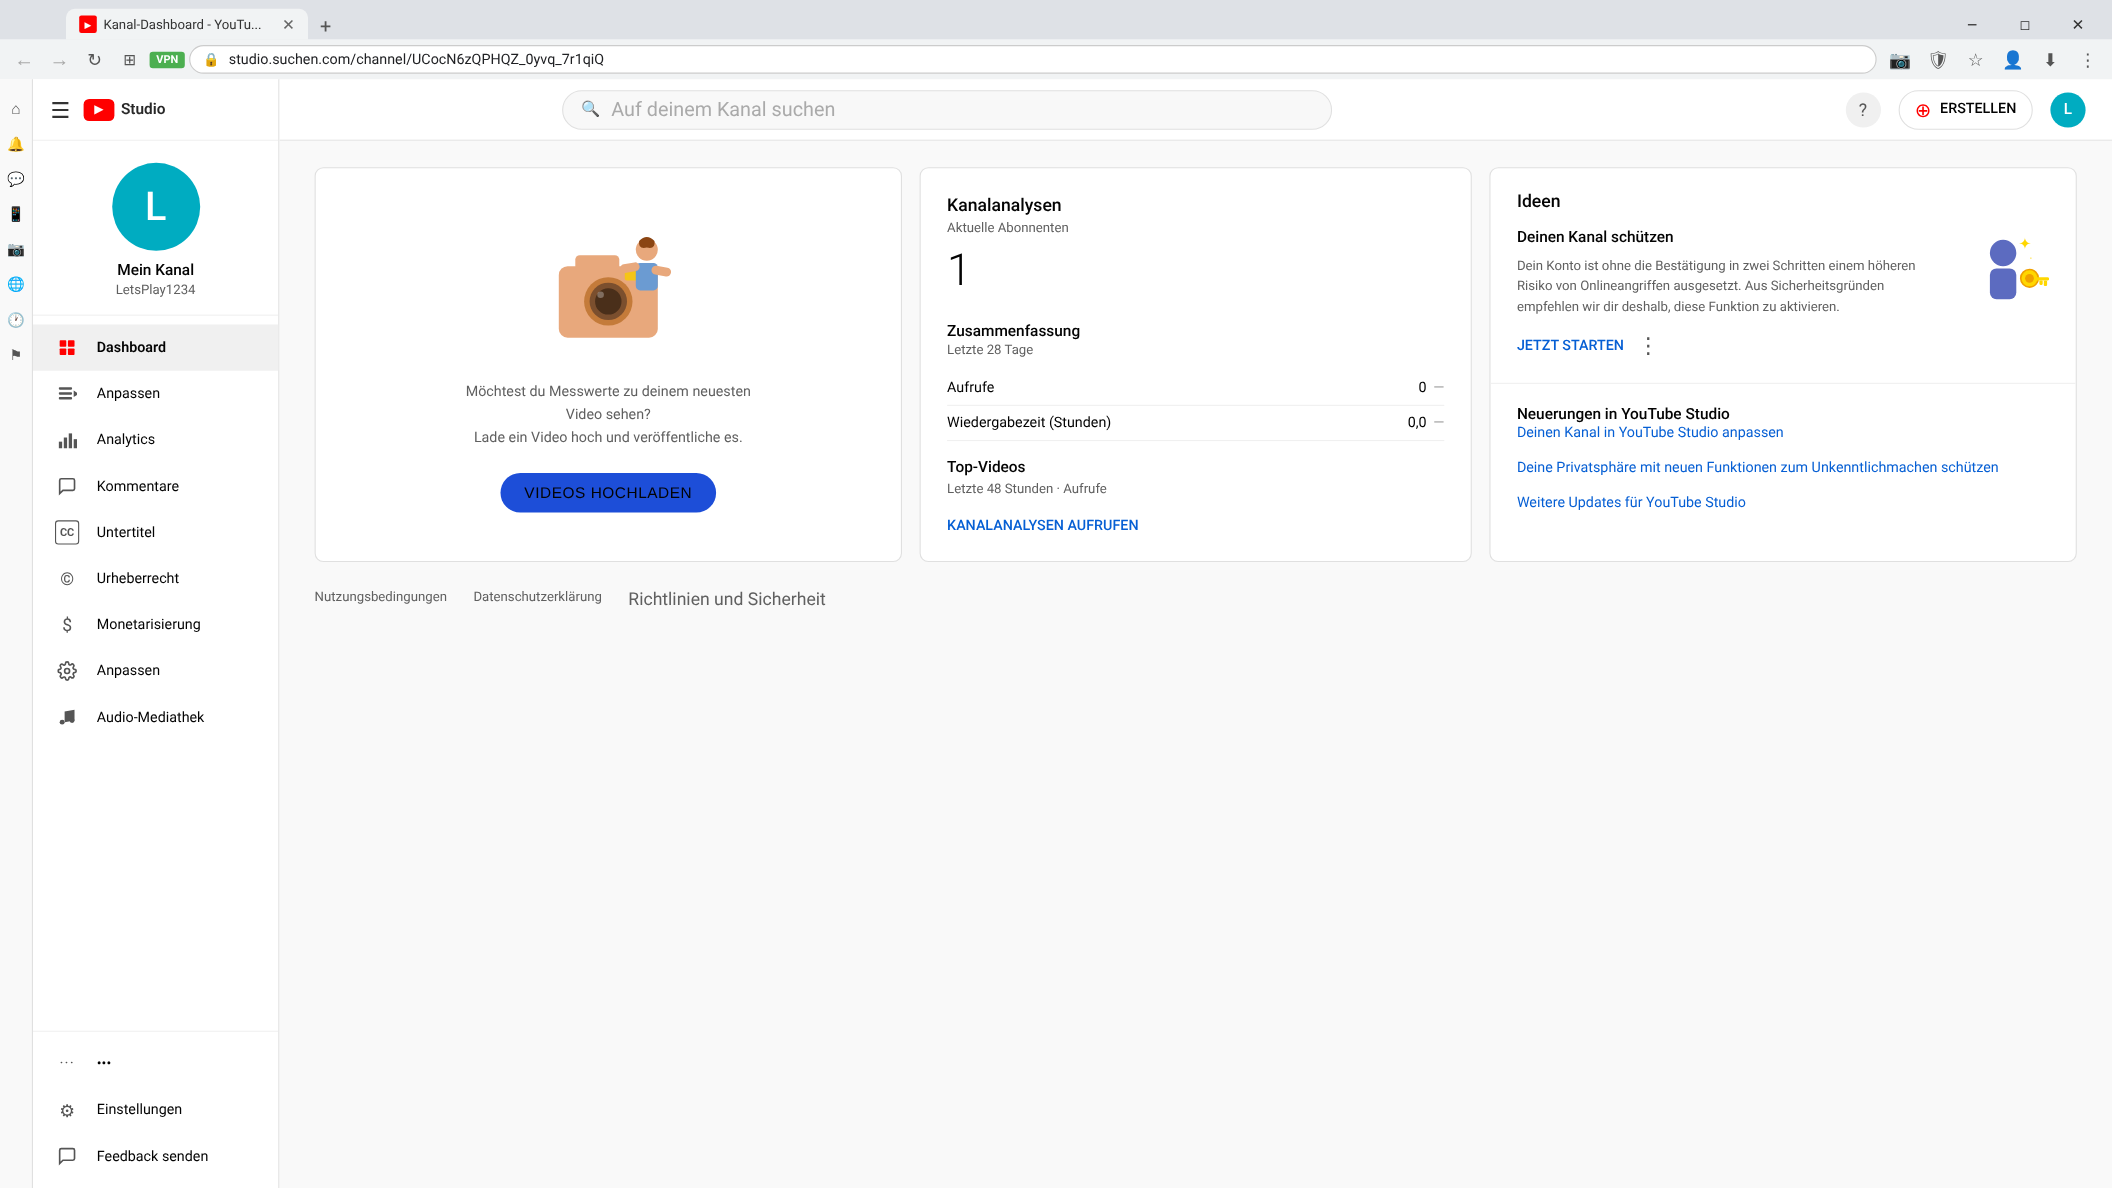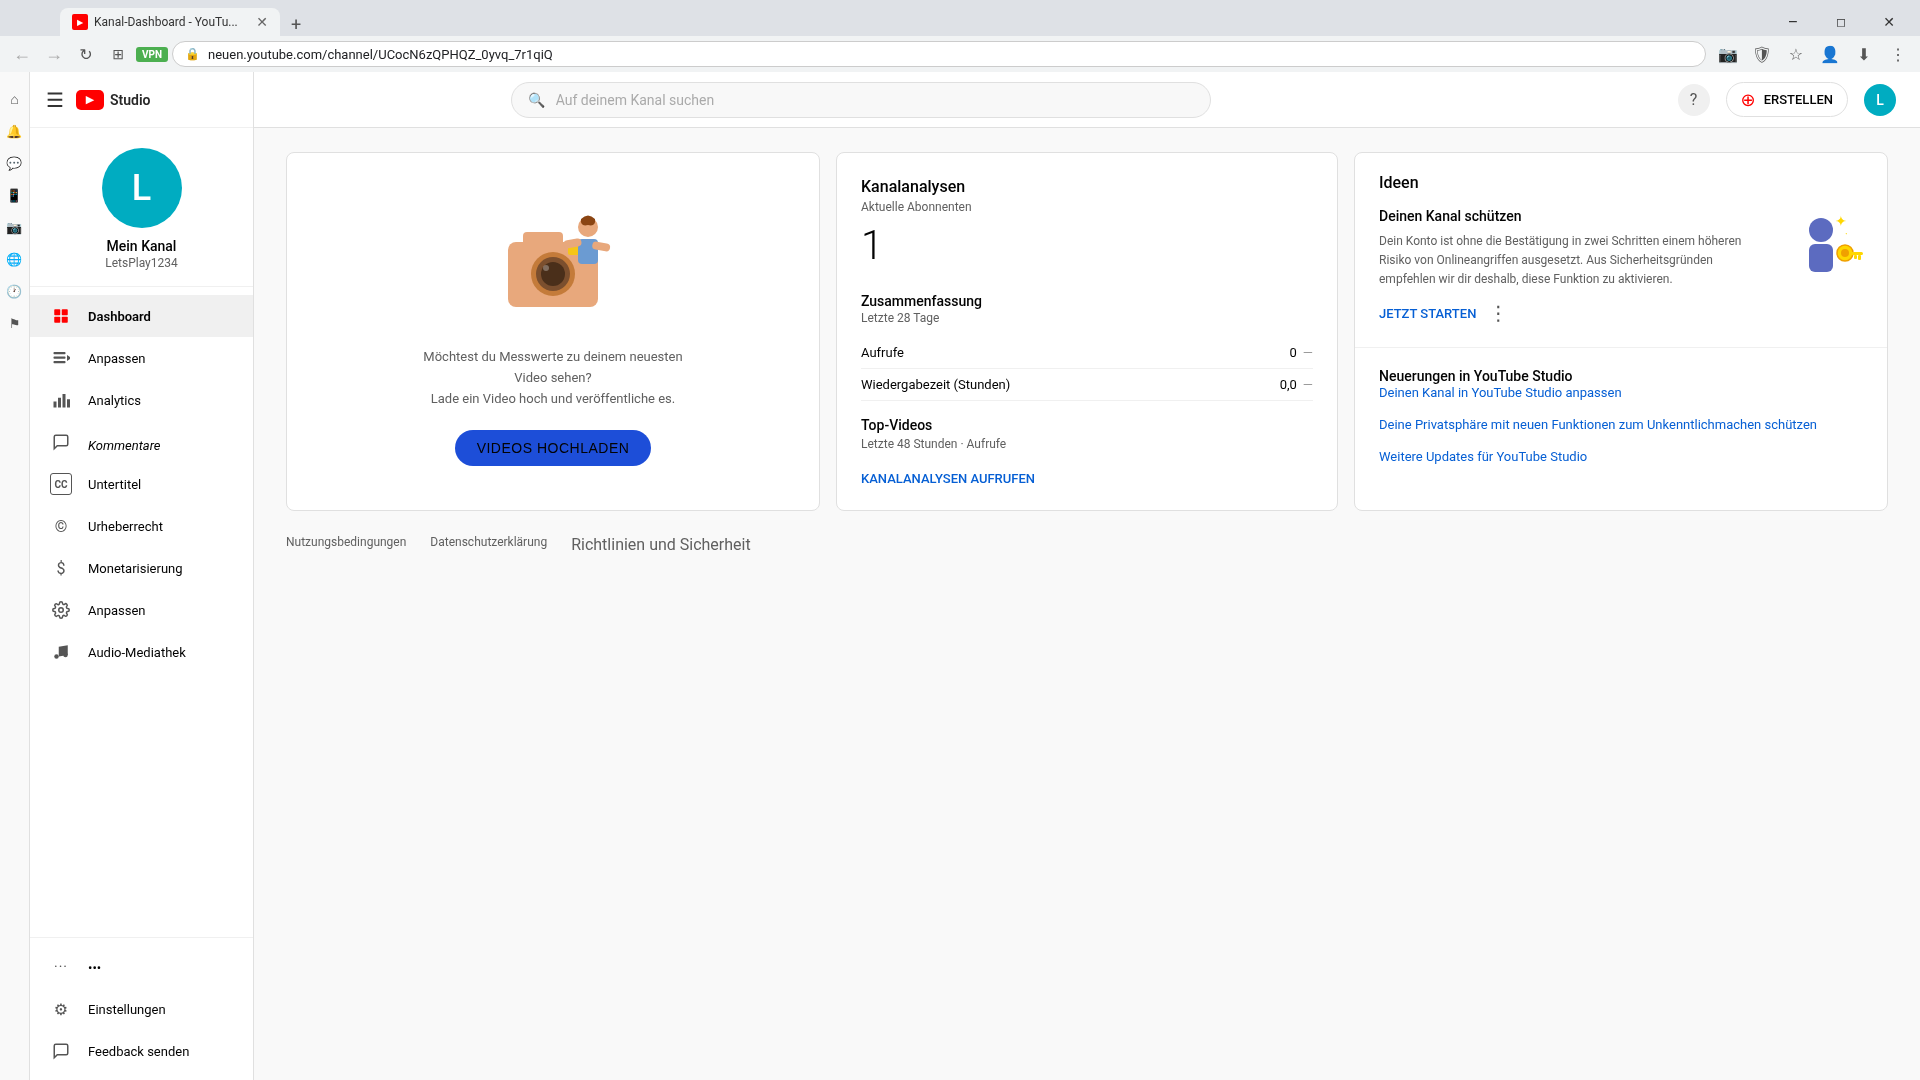"neuen.youtube.com/channel/UCocN6zQPHQZ_0" span { text: neuen.youtube.com/channel/UCocN6zQPHQZ -> studio.suchen.com/channel/UCocN6zQPHQZ }
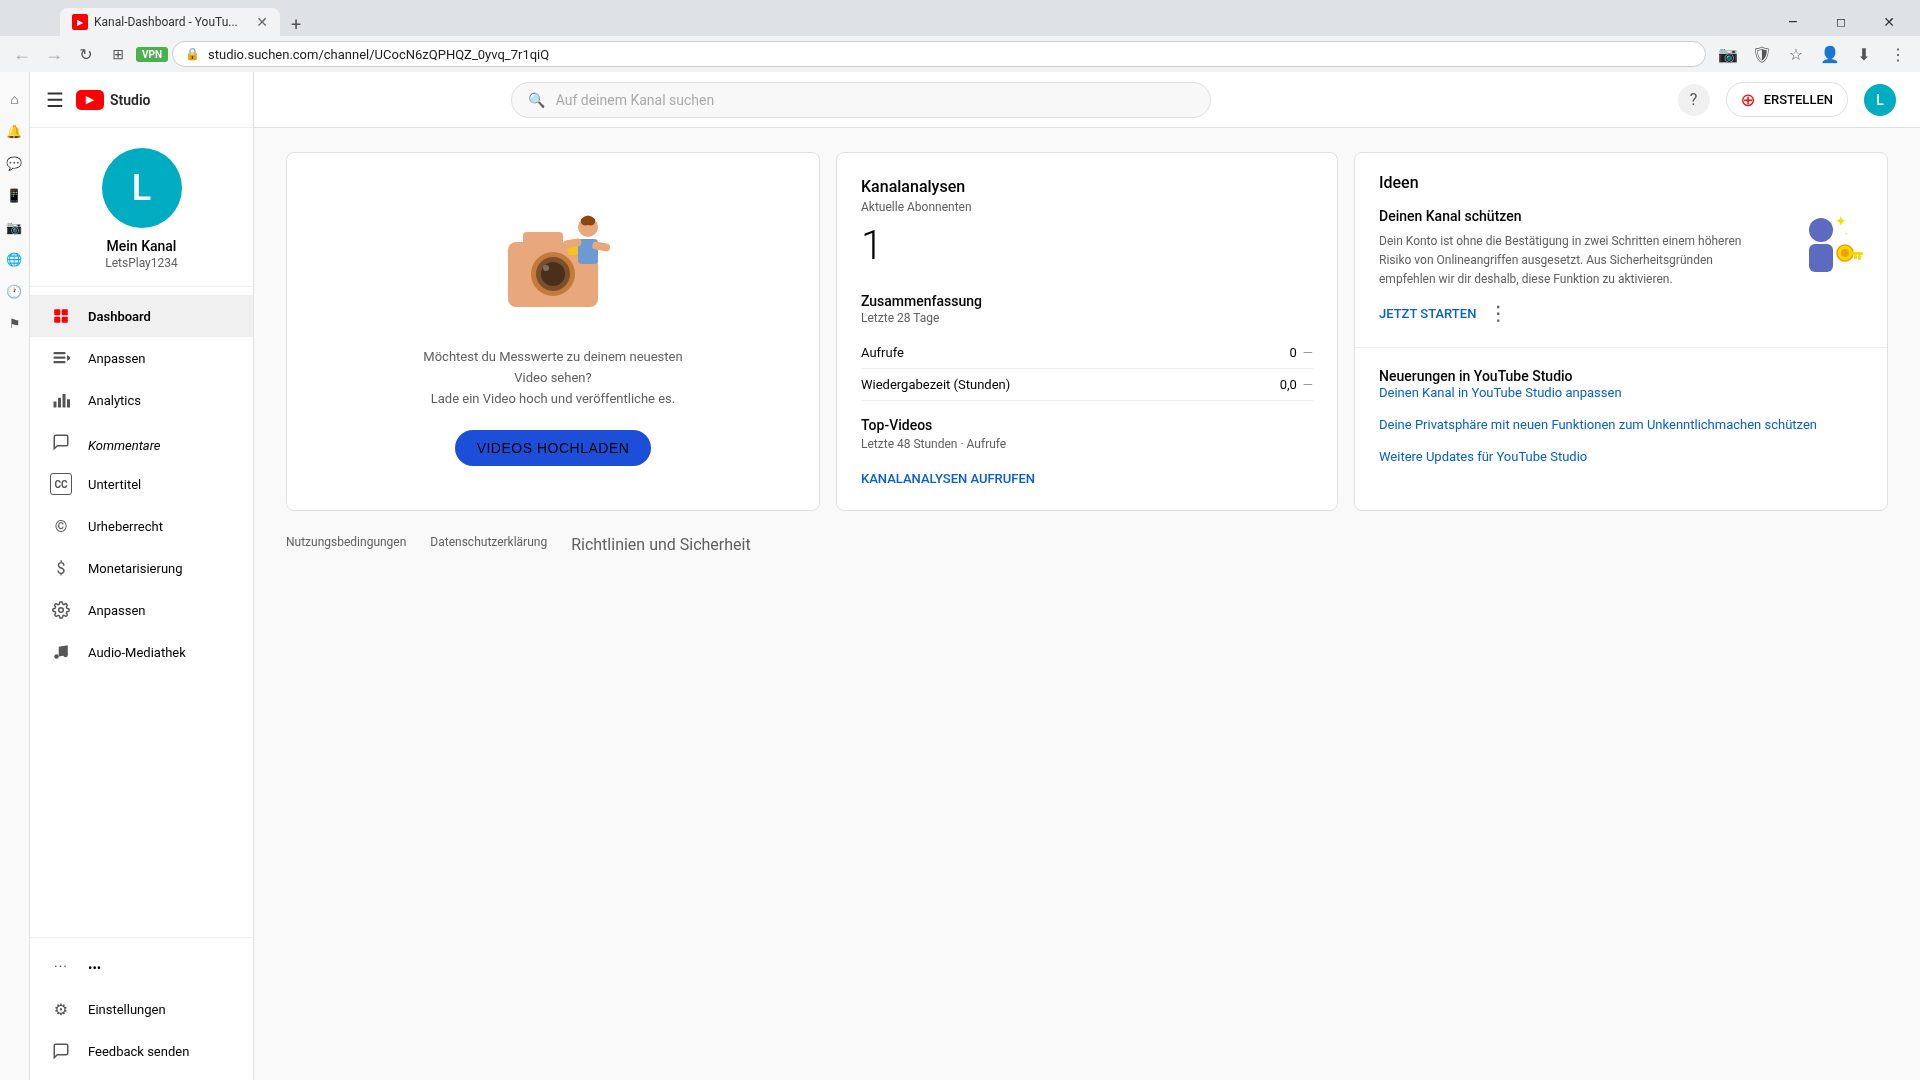"Auf deinem Kanal suchen" span { font-size: 14px -> 18px }
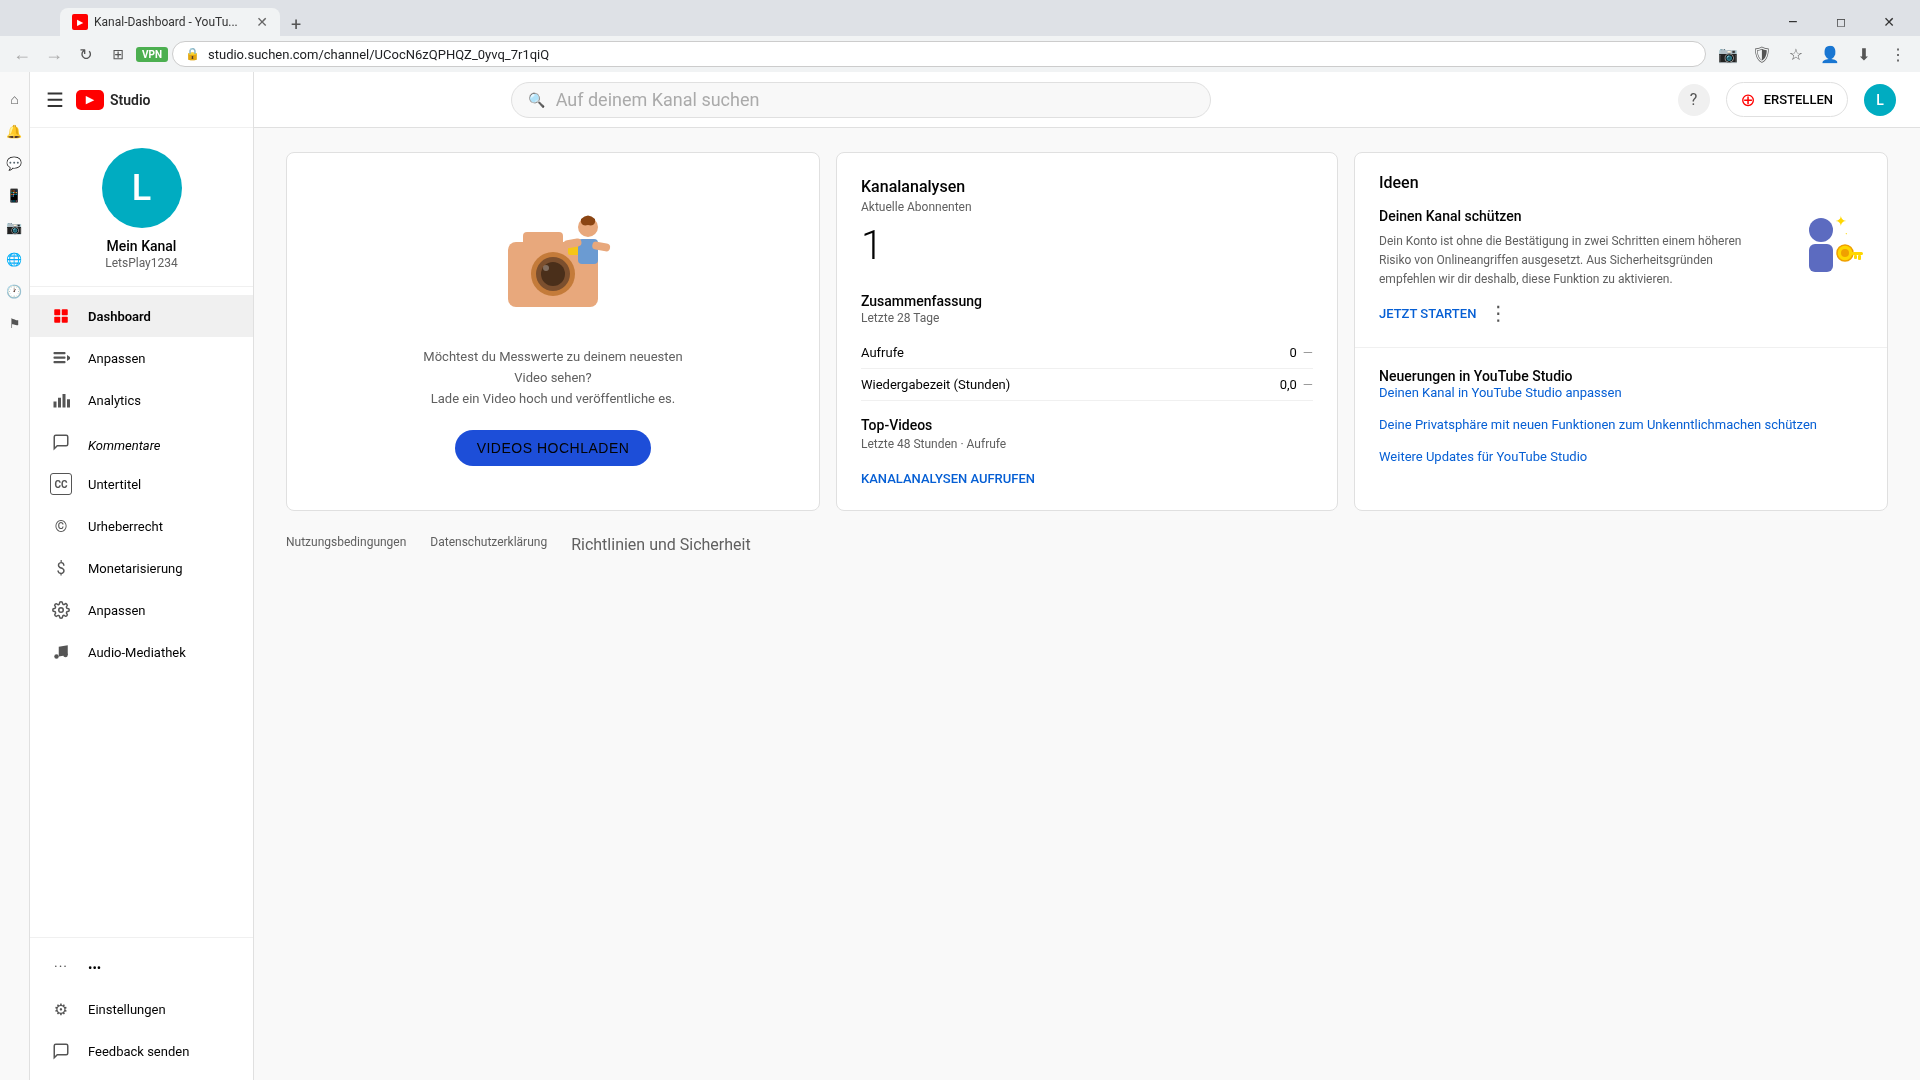"Kommentare" div { align-items: flex-end -> center; font-style: italic -> none }
